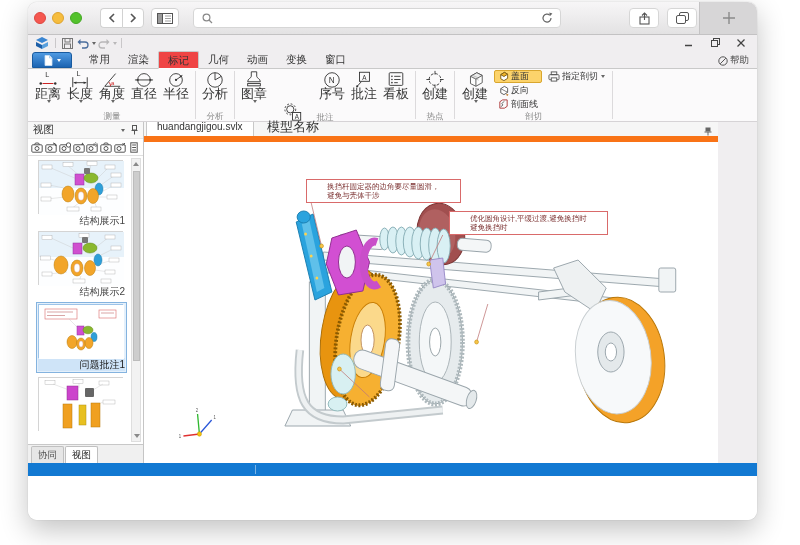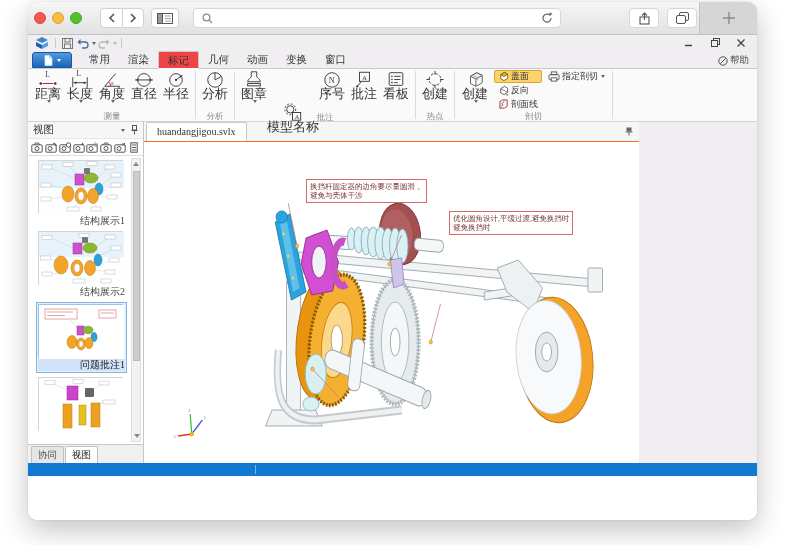"常用" .app { font-family: Liberation Serif, serif -> none }
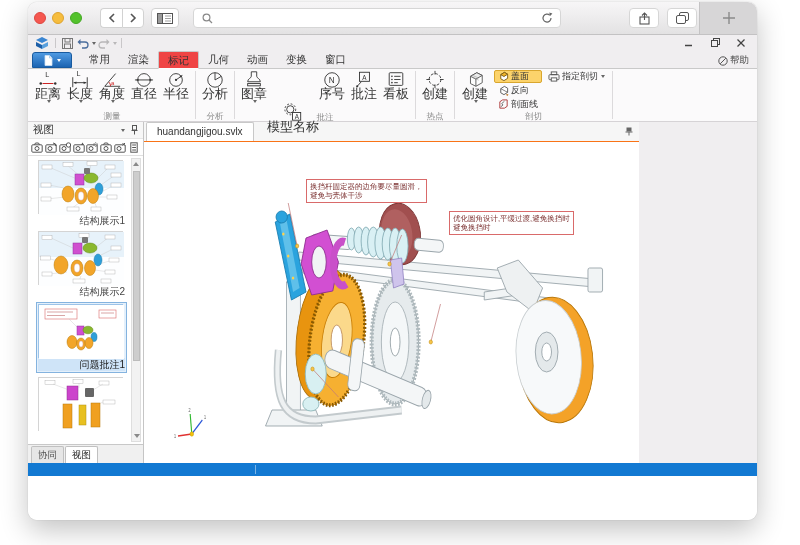"视图" .main { width: 611px -> 690px }
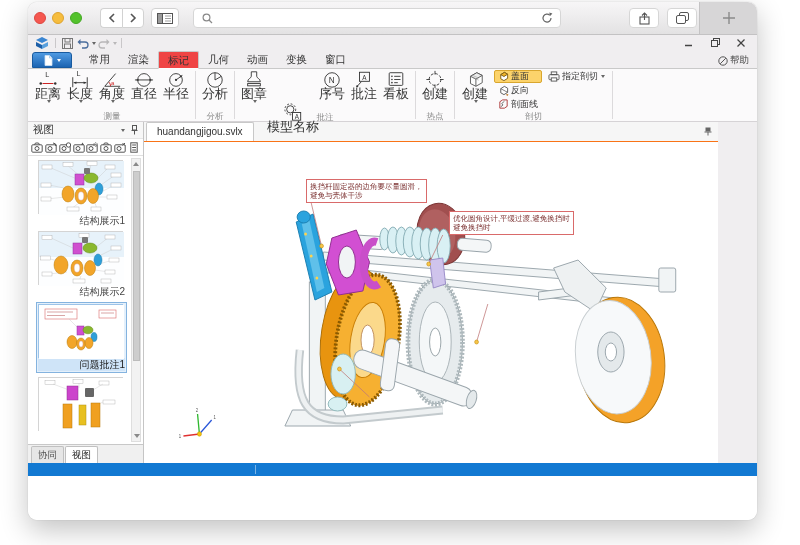"huandangjigou.svlx" .tabstrip { border-bottom: 1px solid #f97316 -> 6px solid #f97316 }
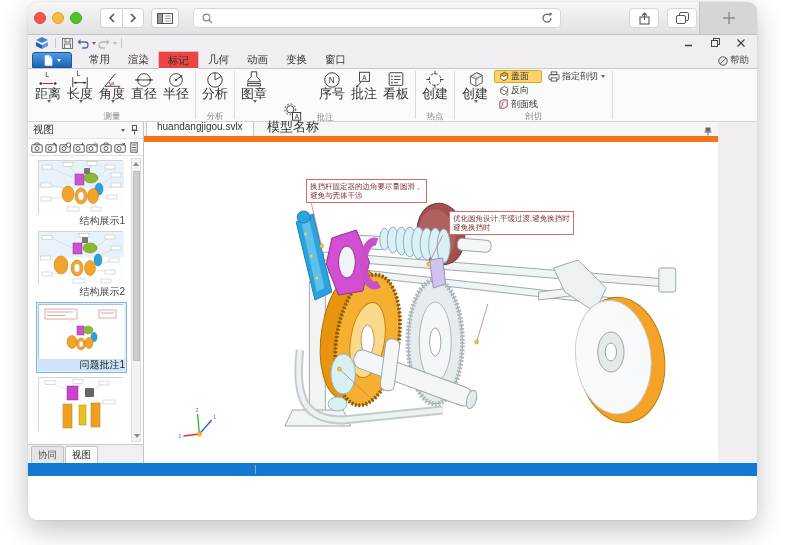"换挡杆固定器的边角要尽量圆滑，" .callout { padding: 2px 3px -> 2px 20px }
